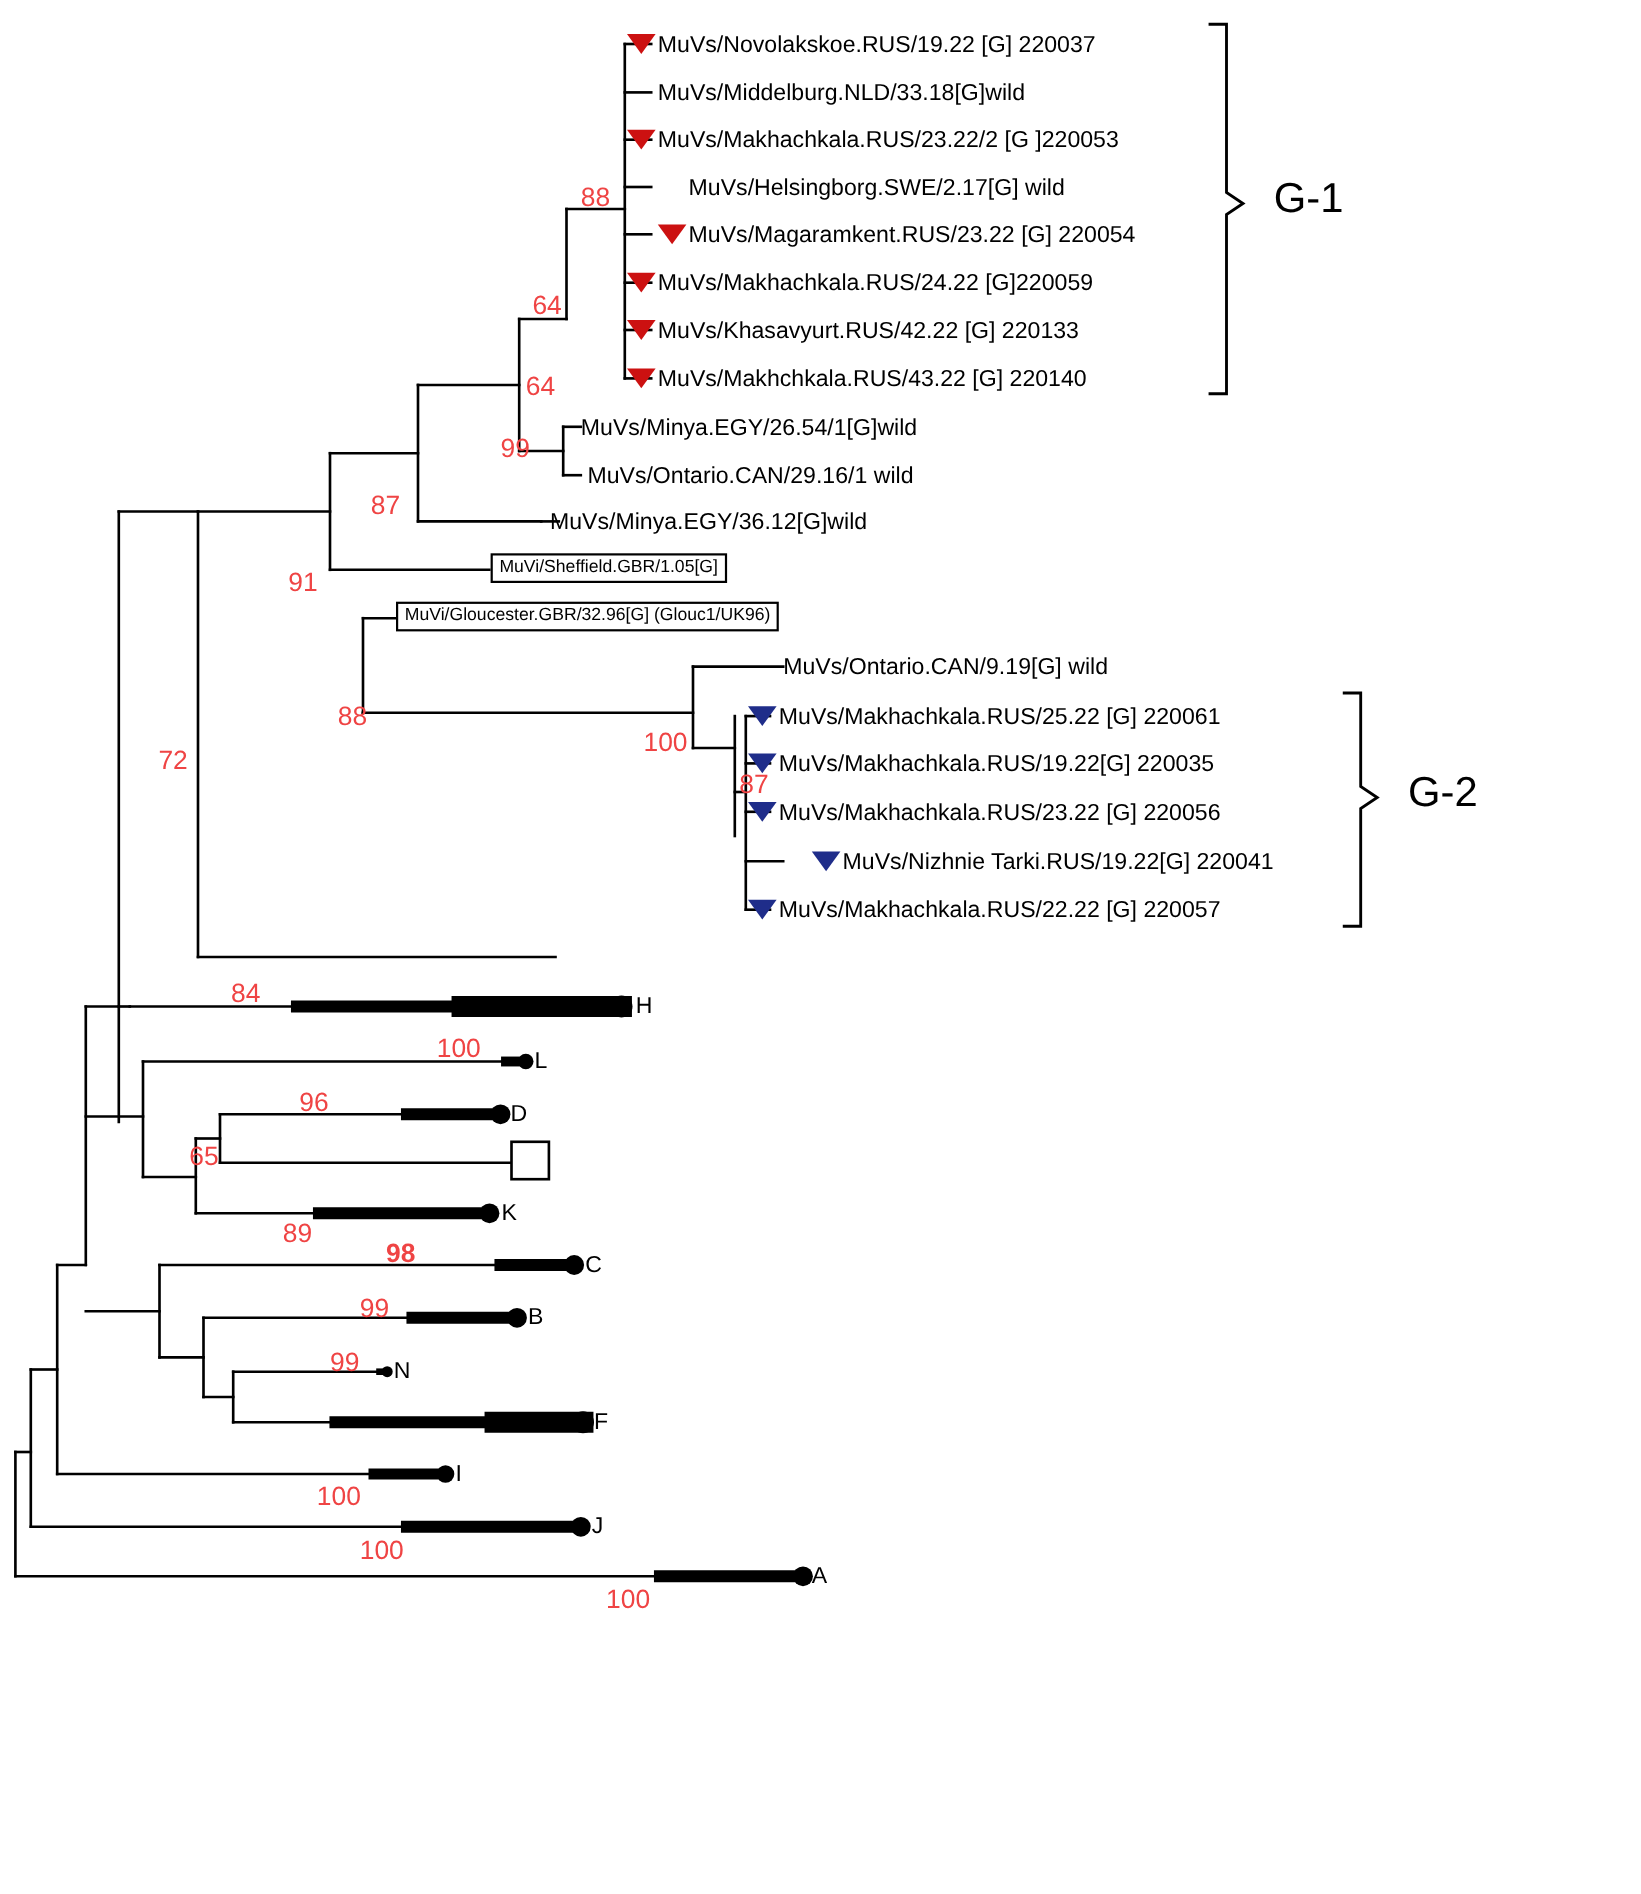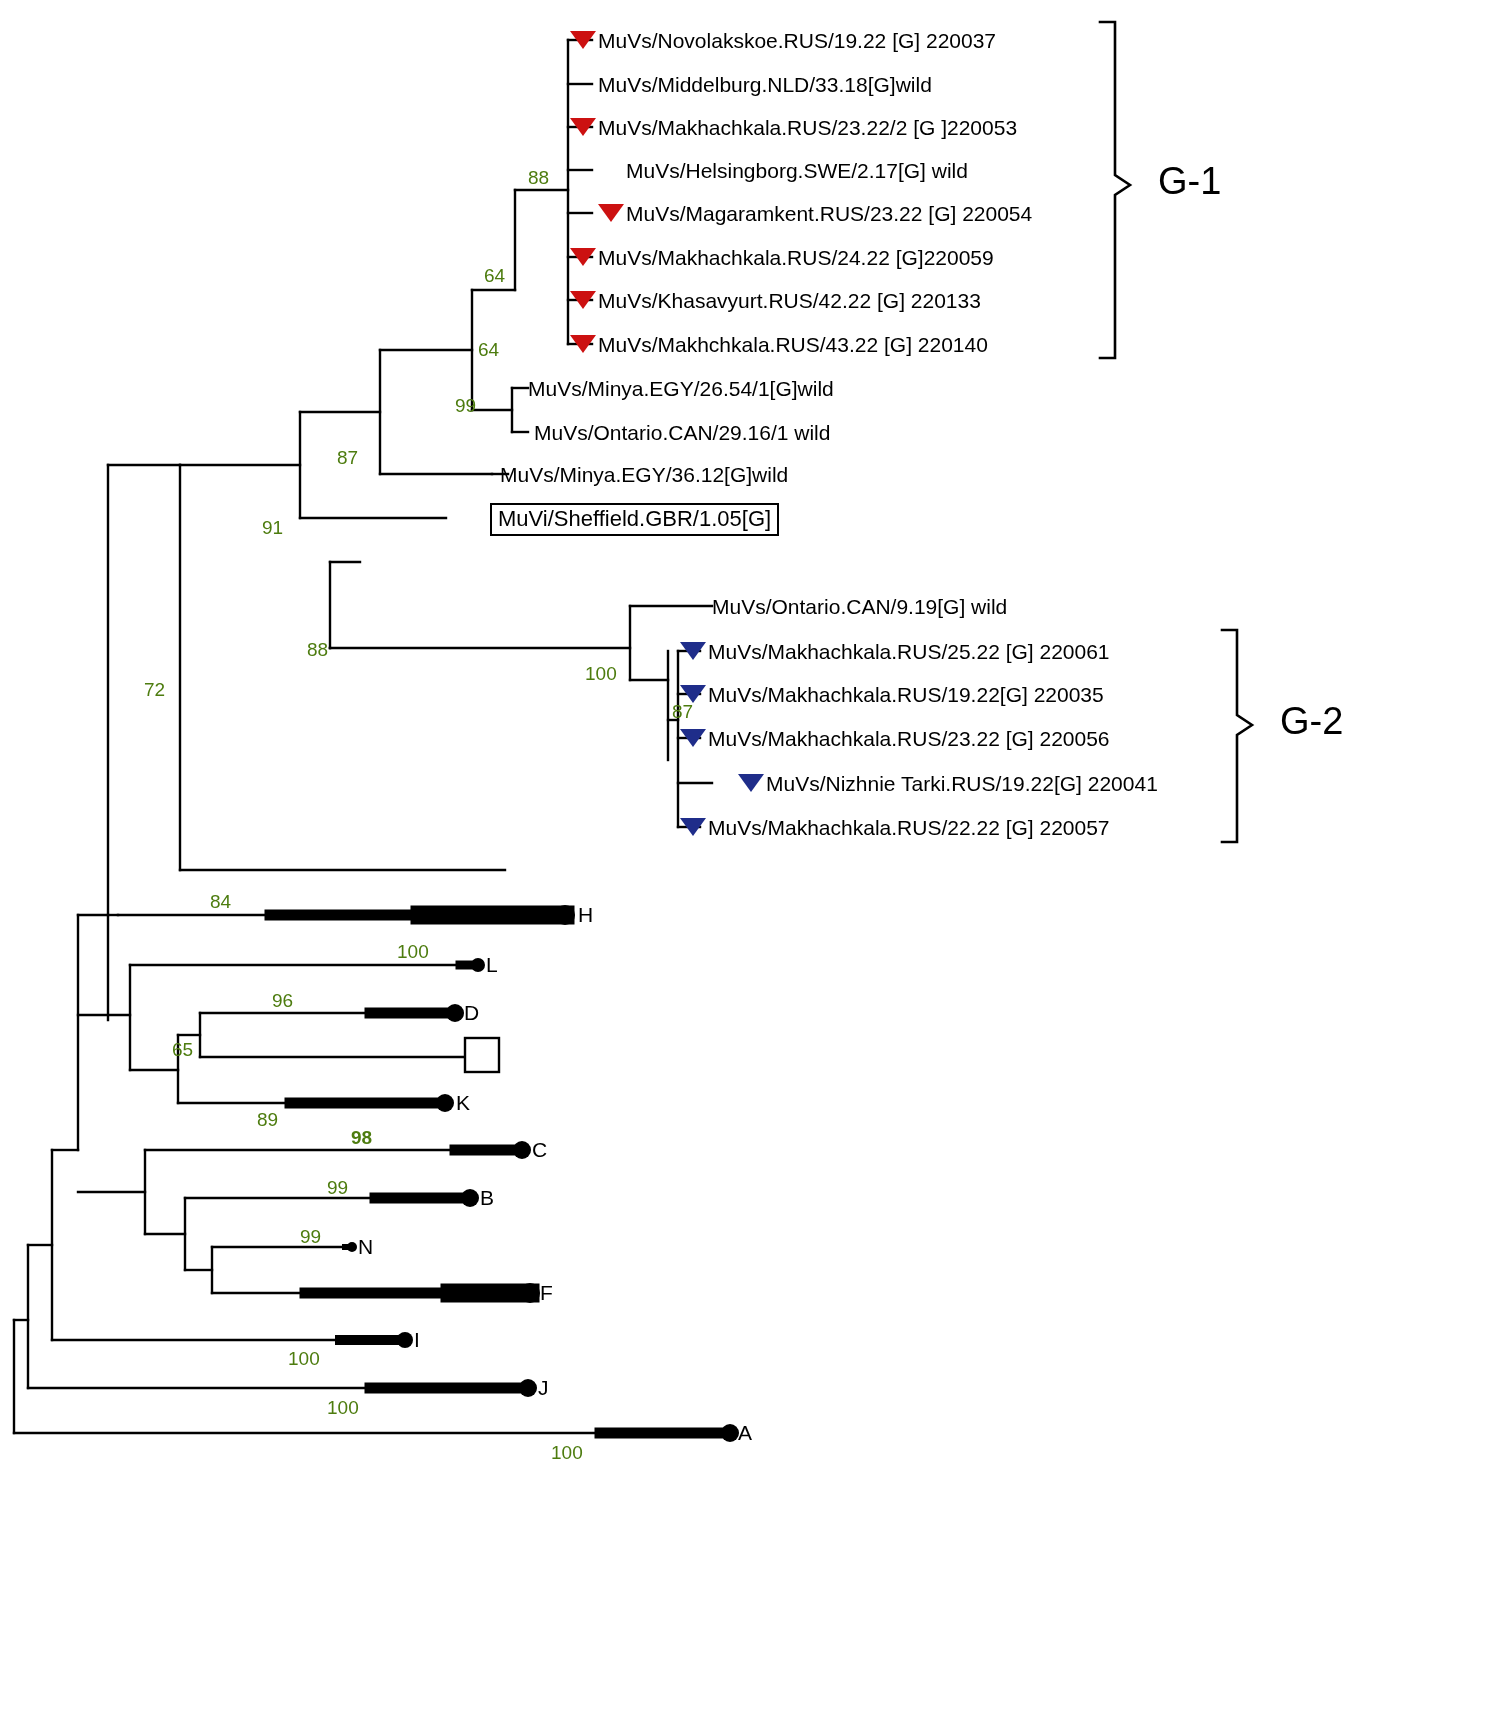"88" .boot-label { color: #4d7c0f -> #ef4444; font-size: 19px -> 24px }
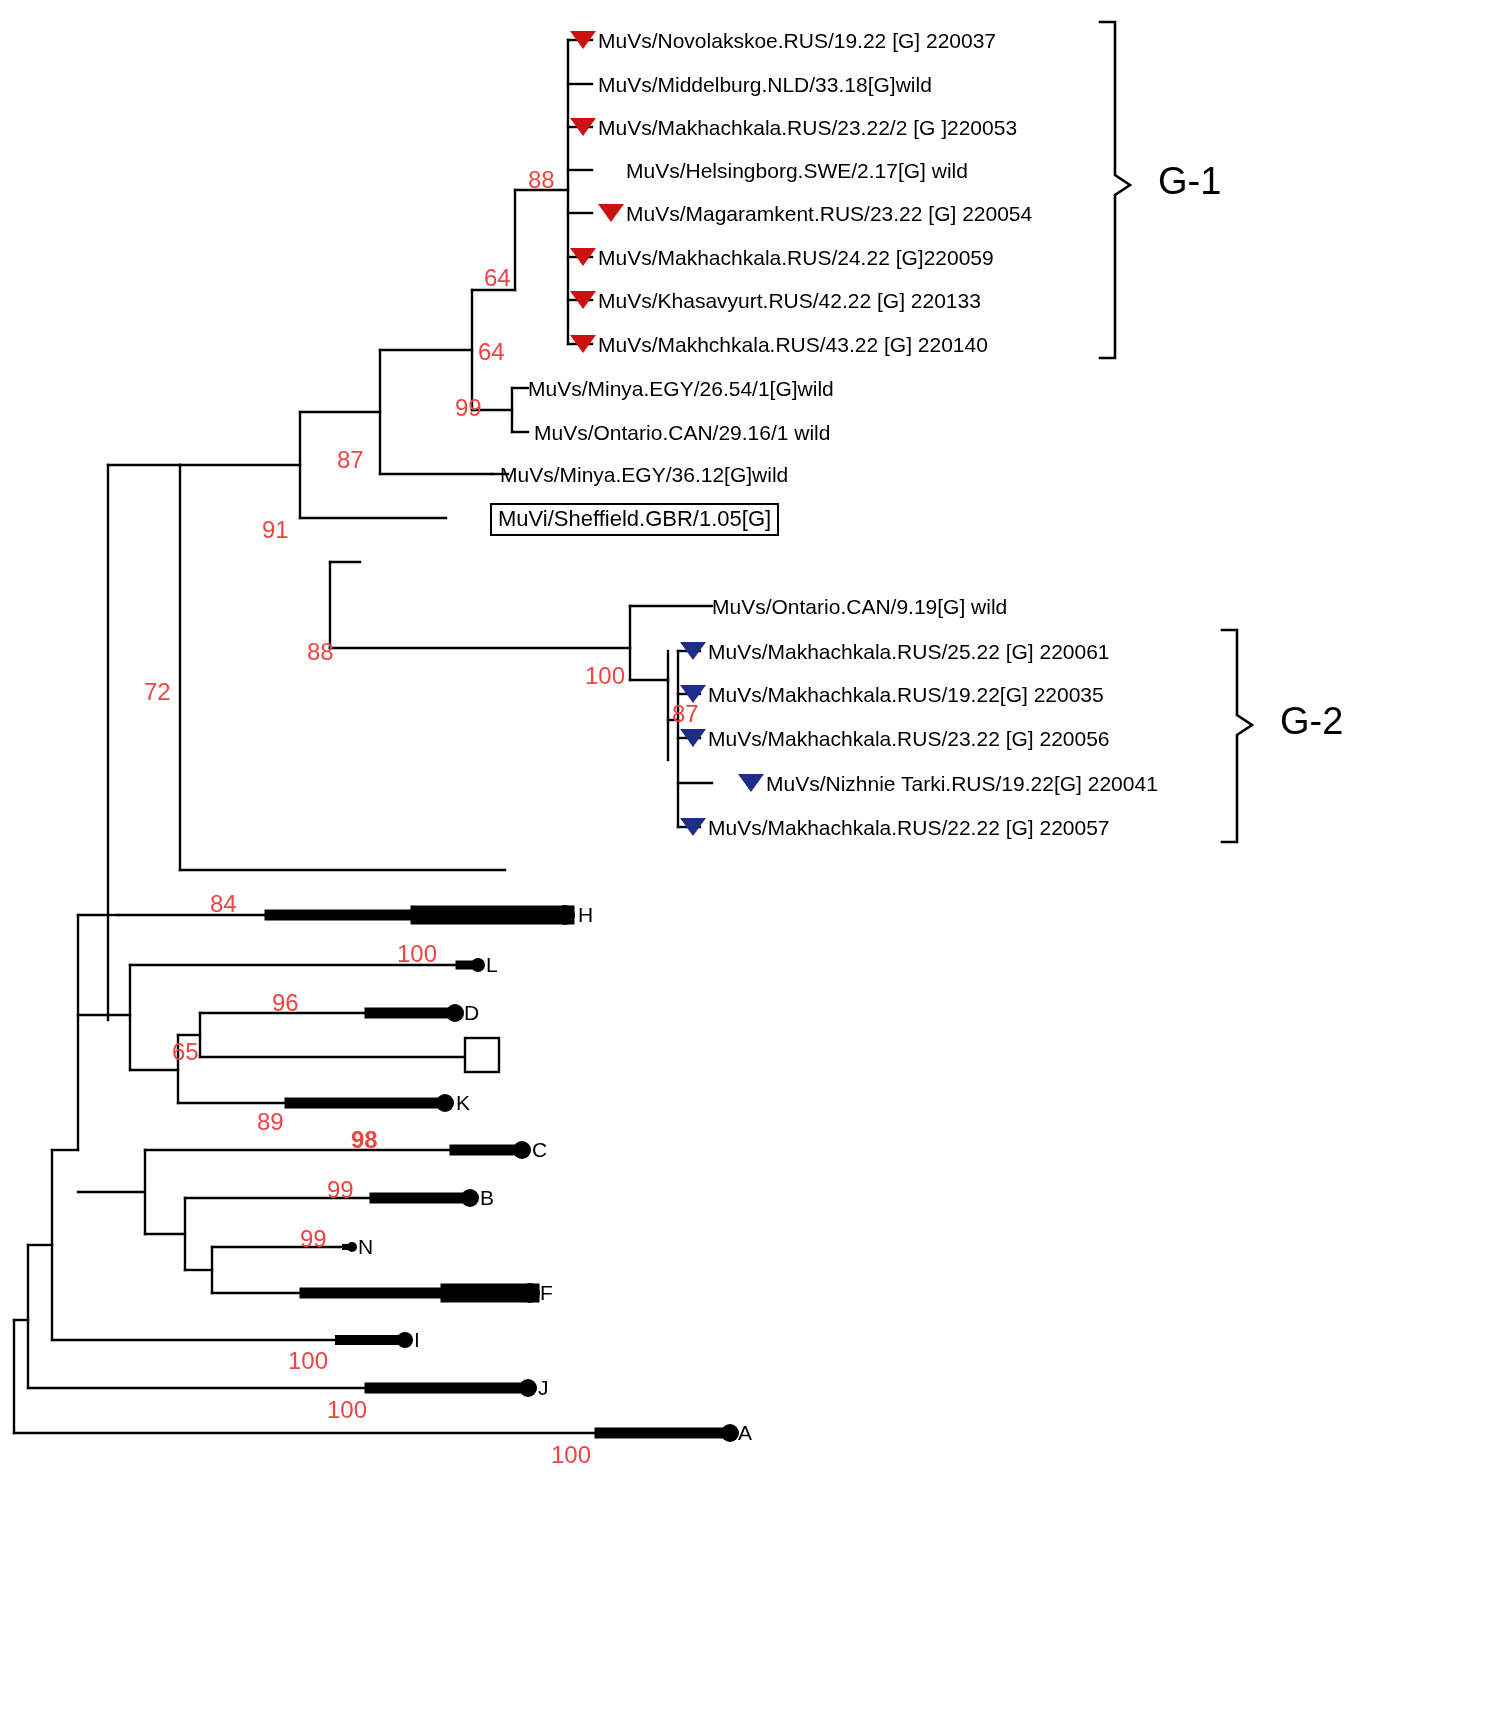"MuVi/Sheffield.GBR/1.05[G]" .boxed-label { font-size: 22px -> 16px; margin-left: 44px -> none }
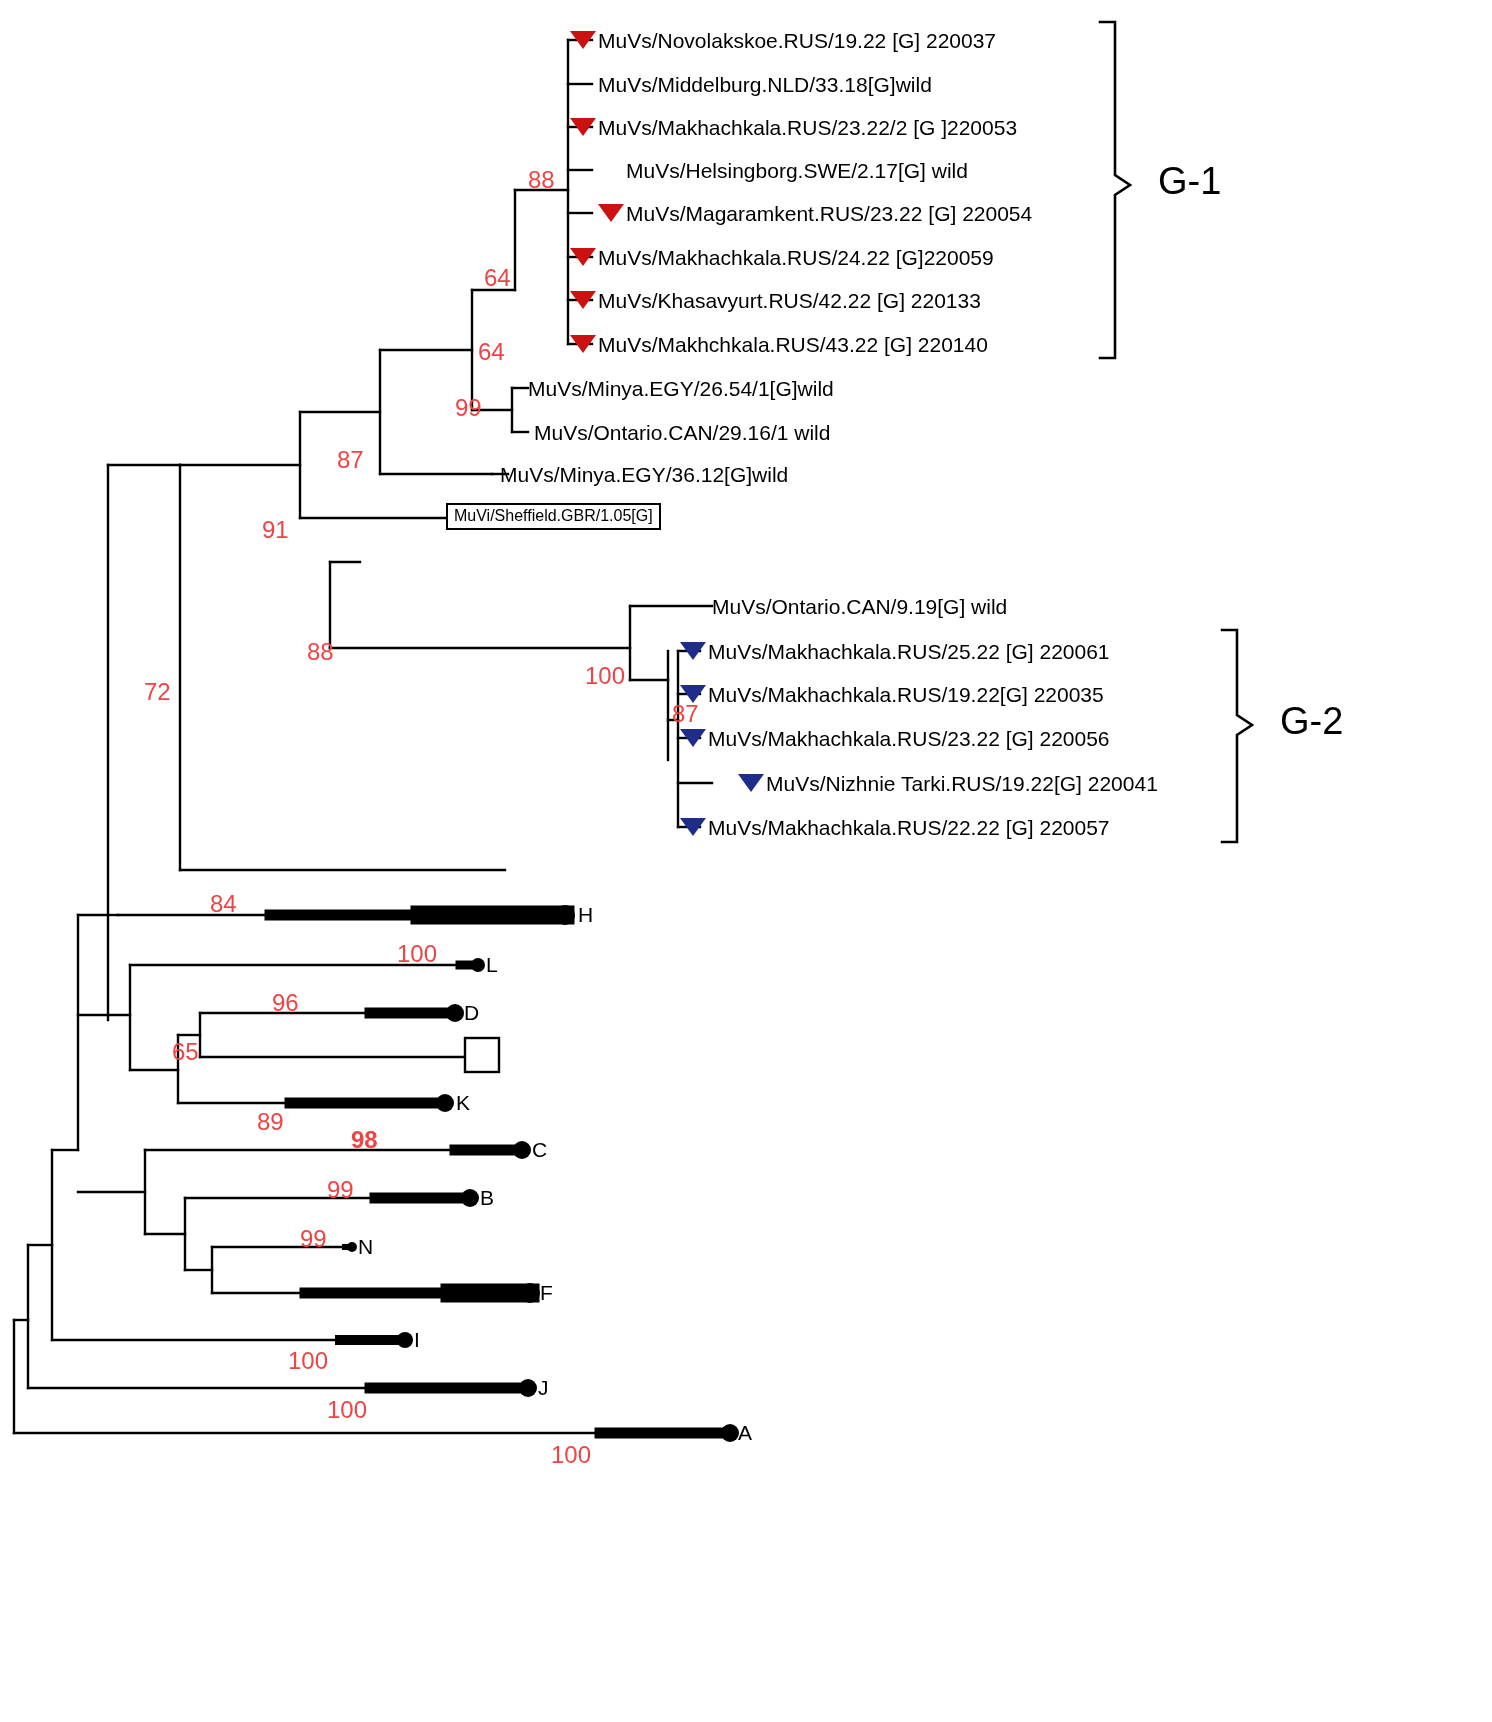"MuVi/Gloucester.GBR/32.96[G]" div.boxed-label { html: none -> <div>MuVi/Gloucester.GBR/32.96[G] (Glouc1/UK96)</div> }
